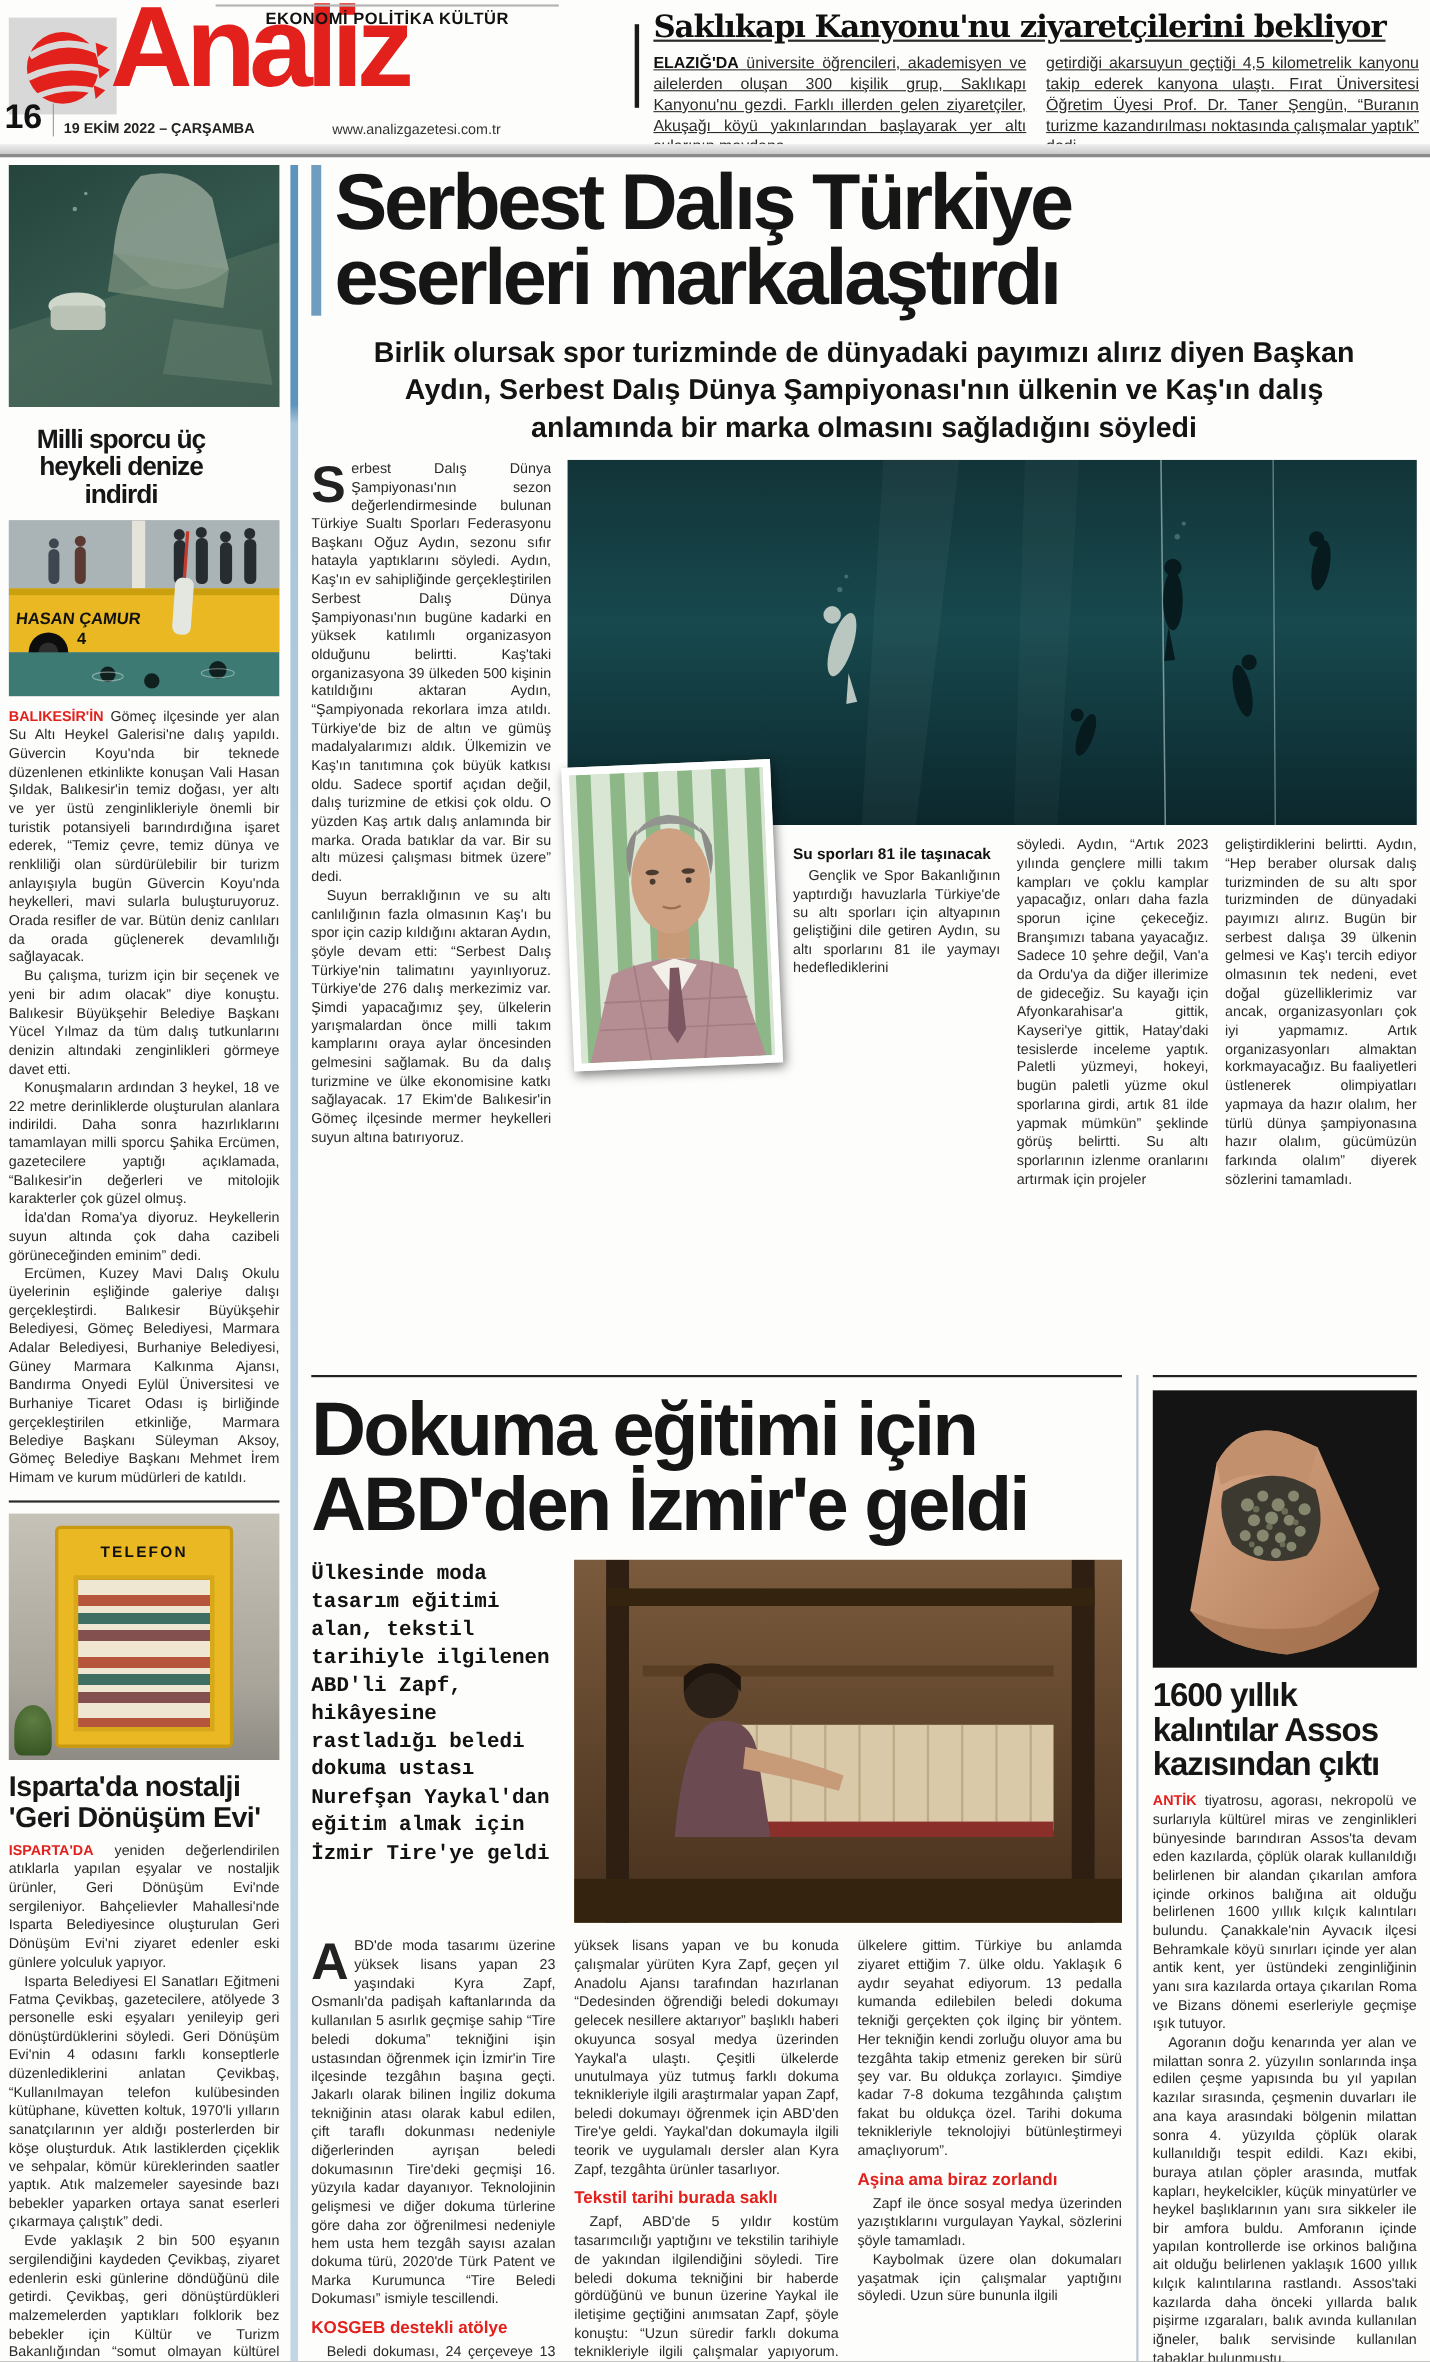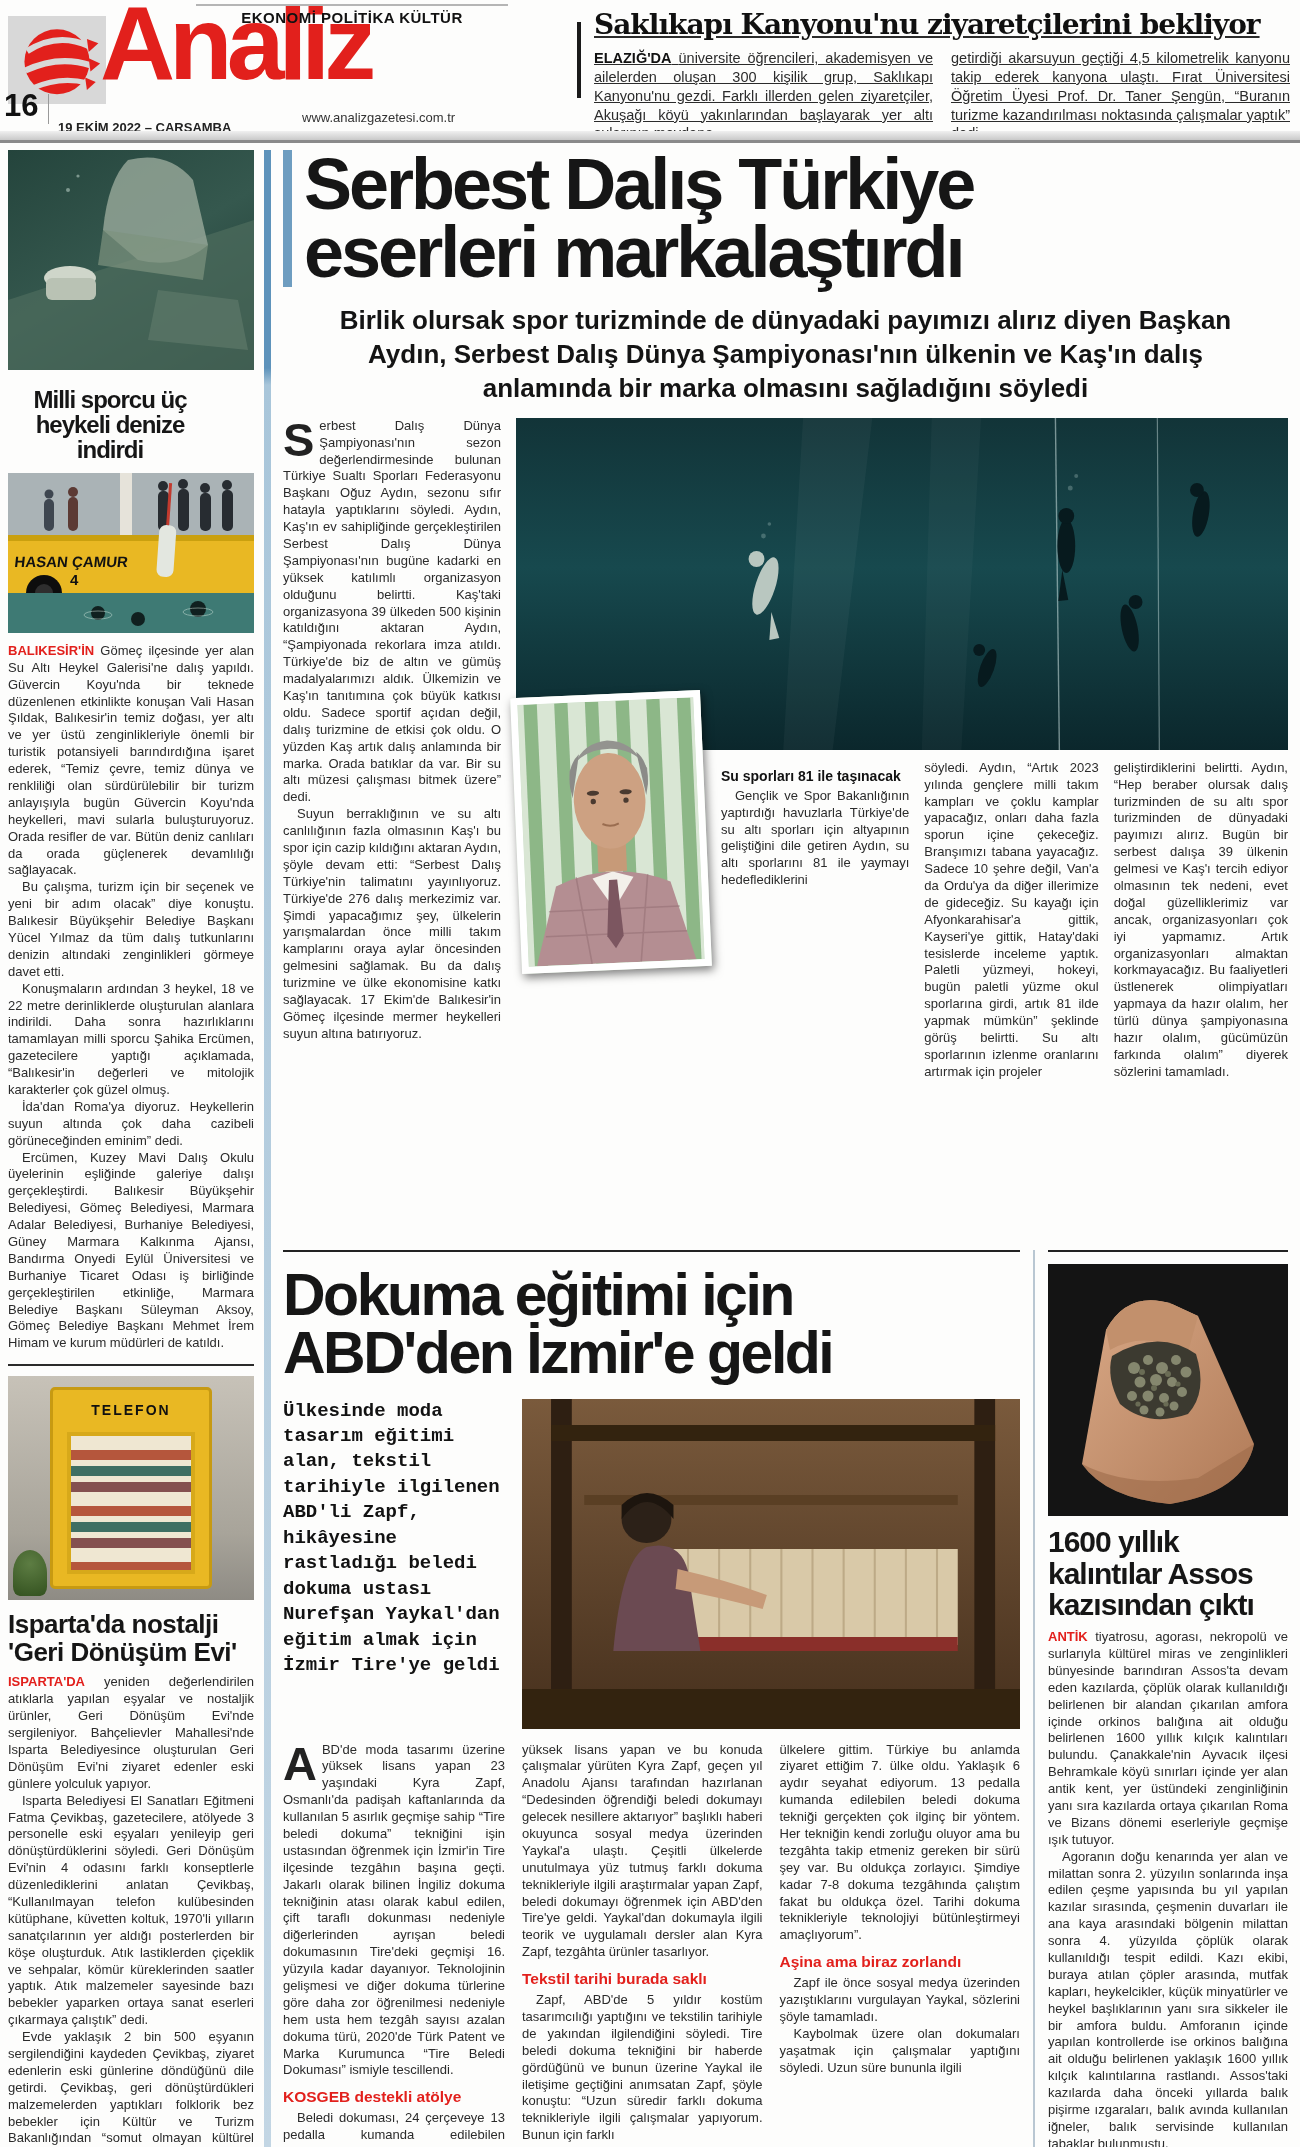"19 EKİM 2022 – ÇARŞAMBA" .folio-date { top: 120px -> 109px }
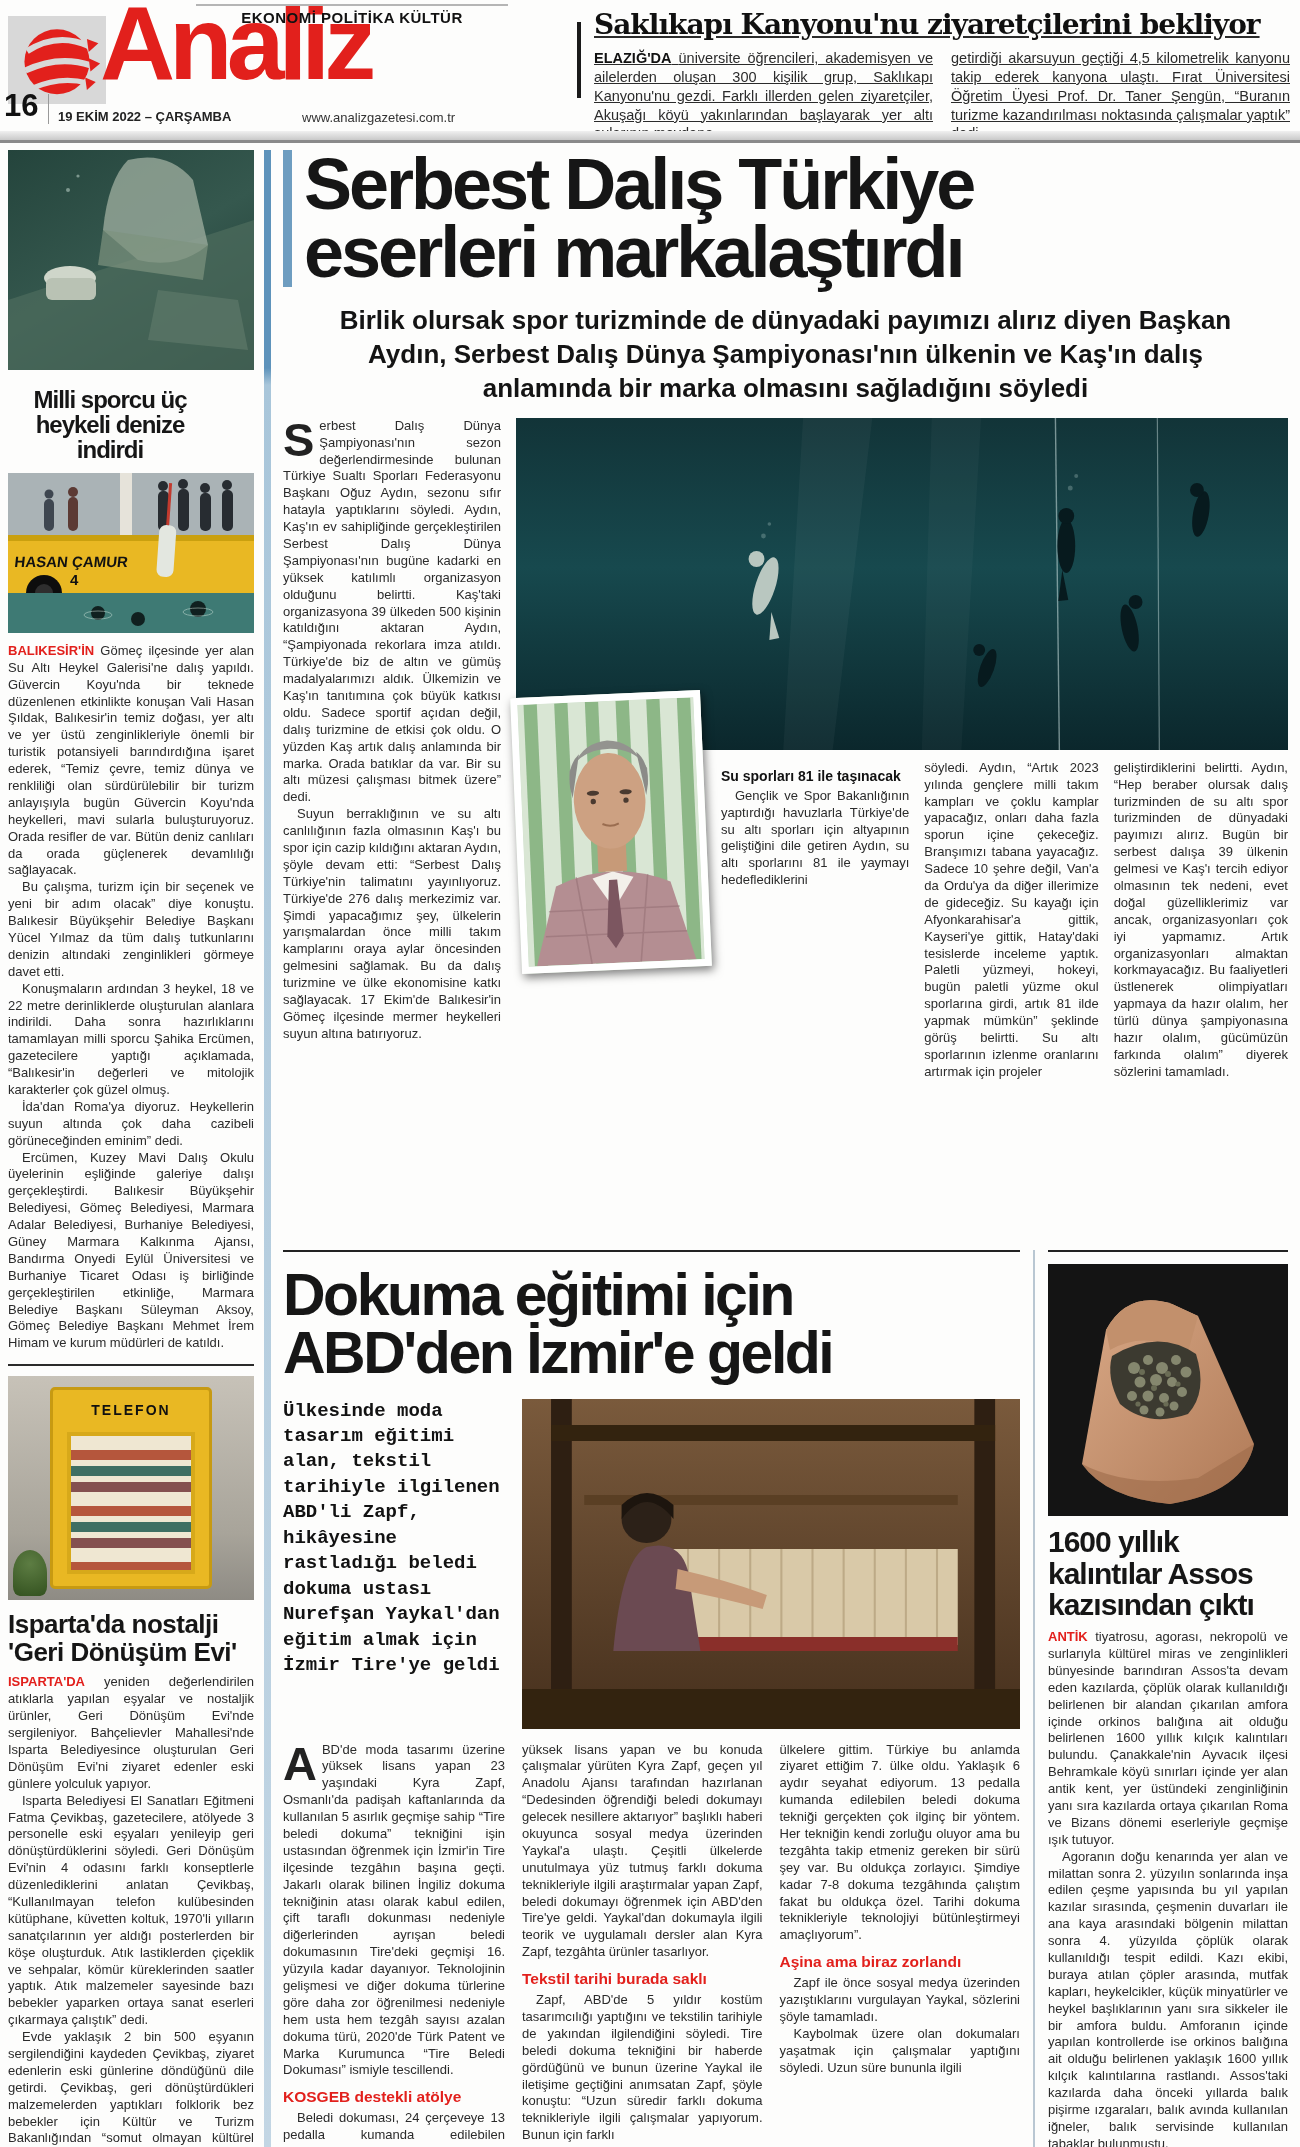"Dokuma eğitimi için" .dokuma-head { font-size: 59px -> 69px }
